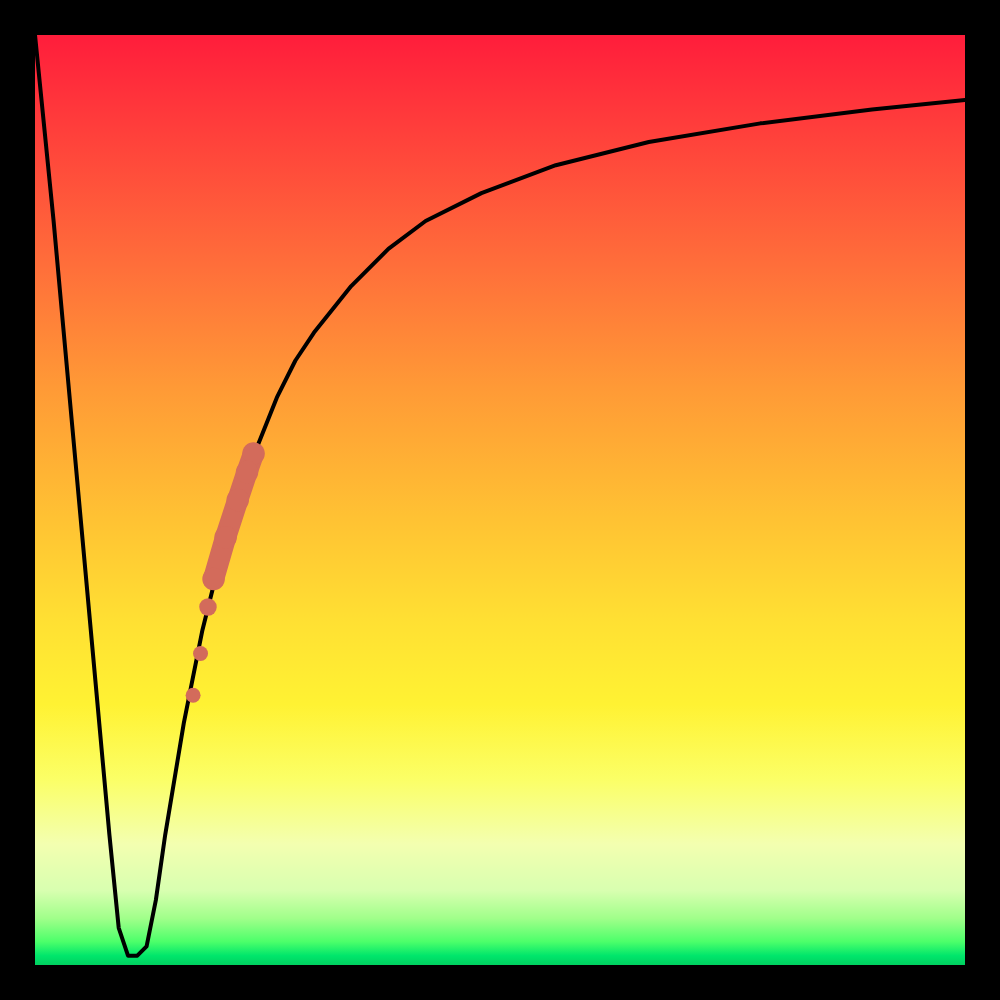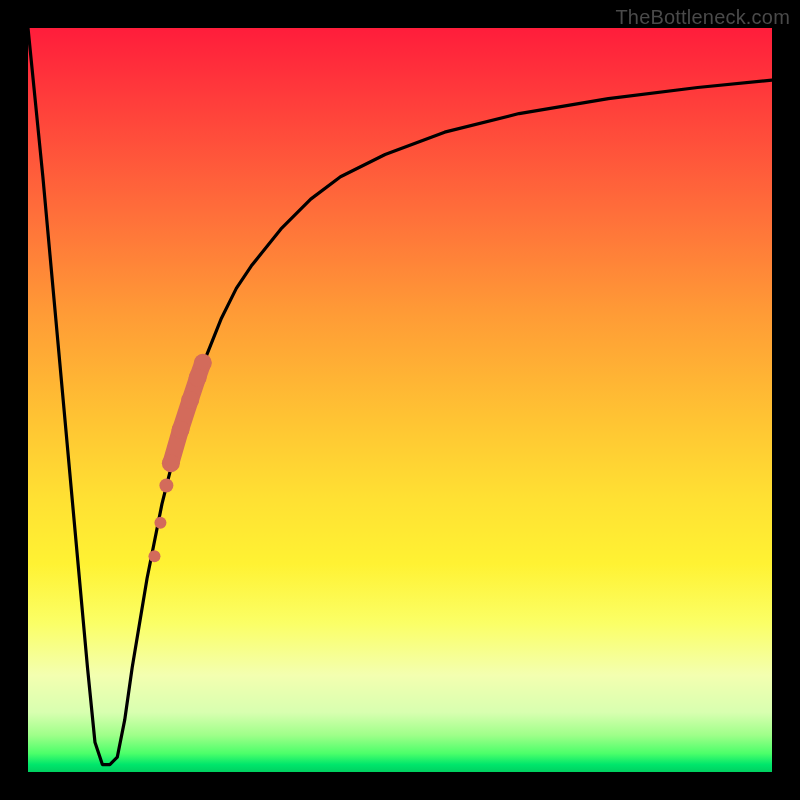"TheBottleneck.com" div.watermark { html: <div>TheBottleneck.com</div> -> none }
